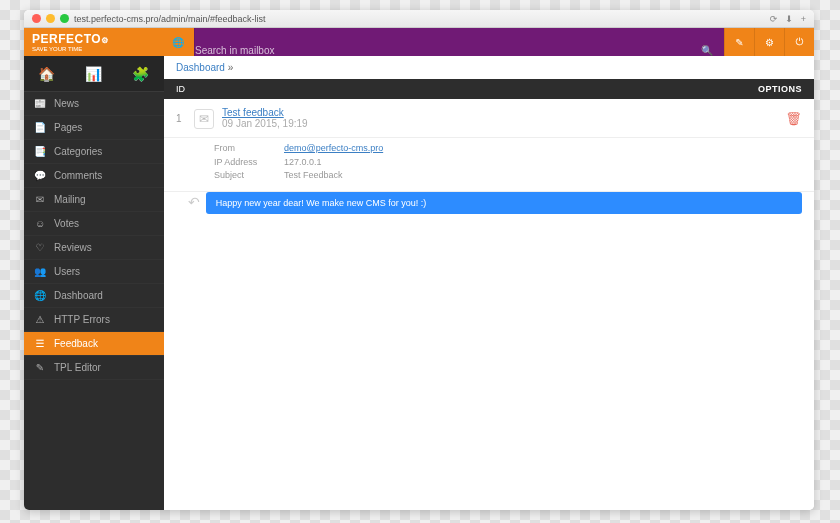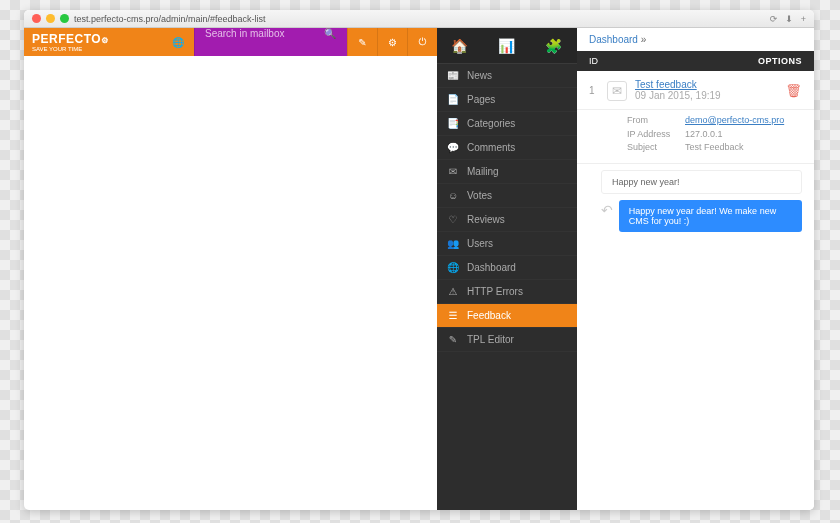"PERFECTO⚙" .app { flex-direction: row -> column }
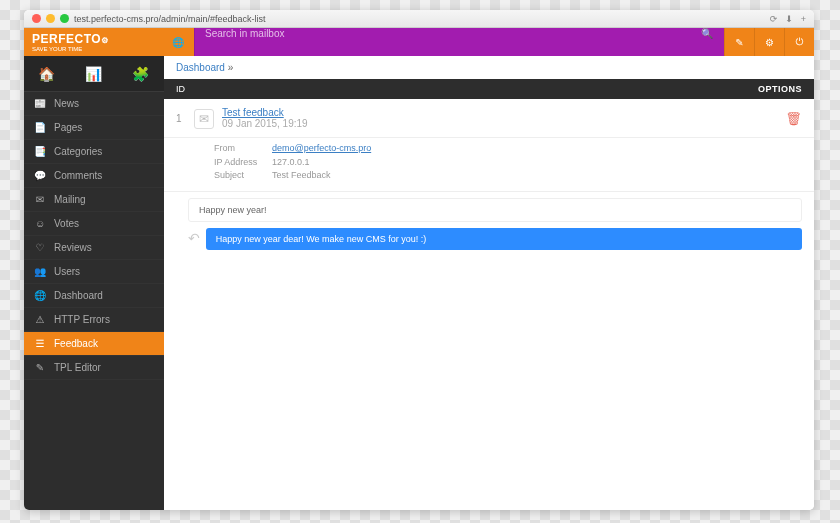"Search in mailbox" .search { align-items: flex-start -> flex-end; background: #a21caf -> #701a75; padding: 0 10px -> 0 0 }
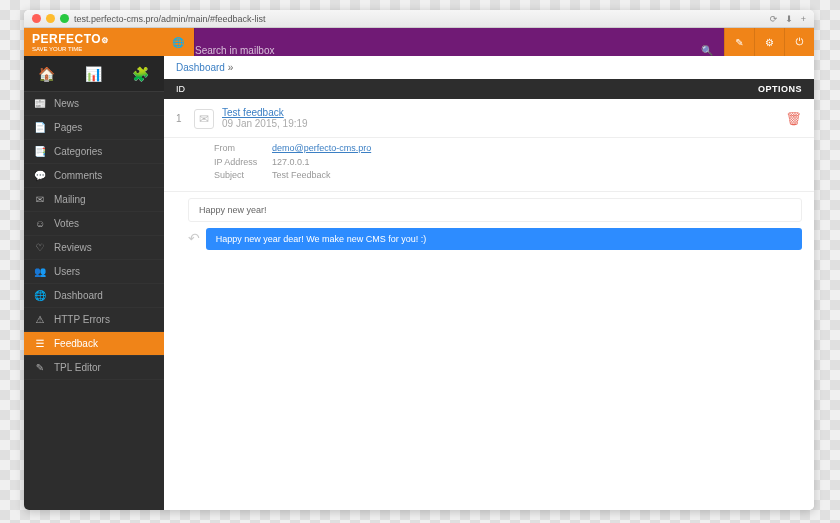"From" .details .drow { gap: 8px -> 20px }
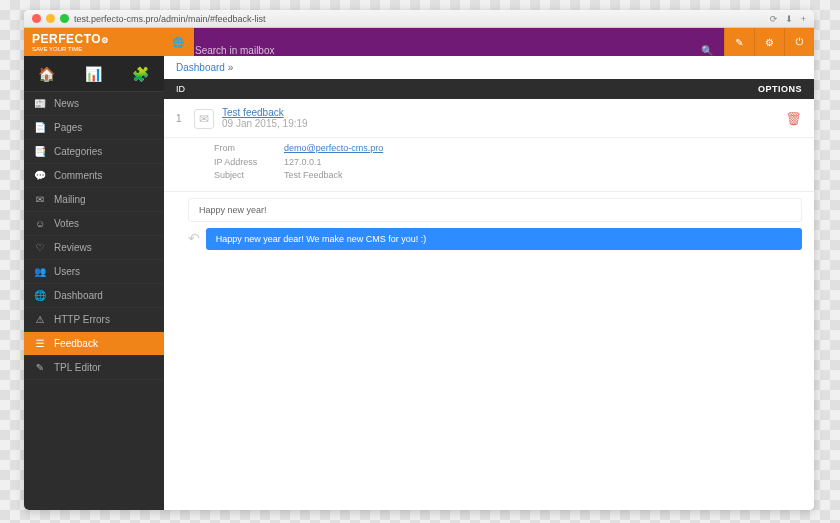"Happy new year!" div.panel { html: <div>Happy new year!</div> -> none }
